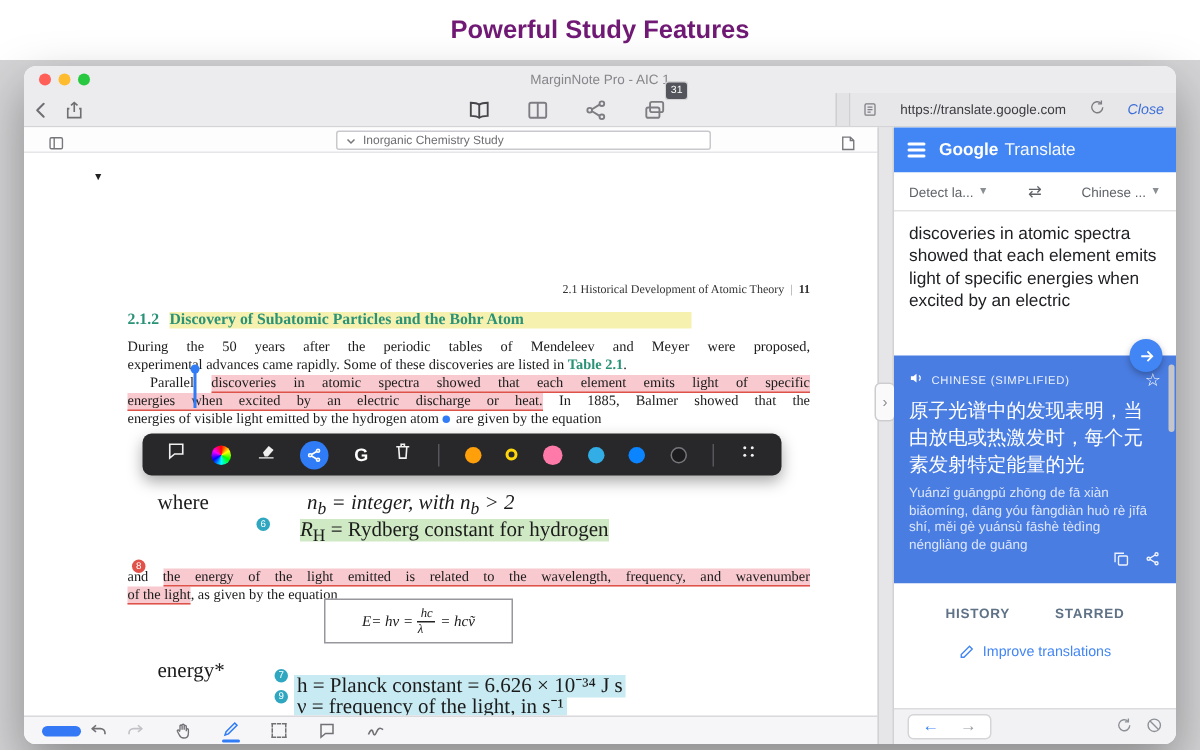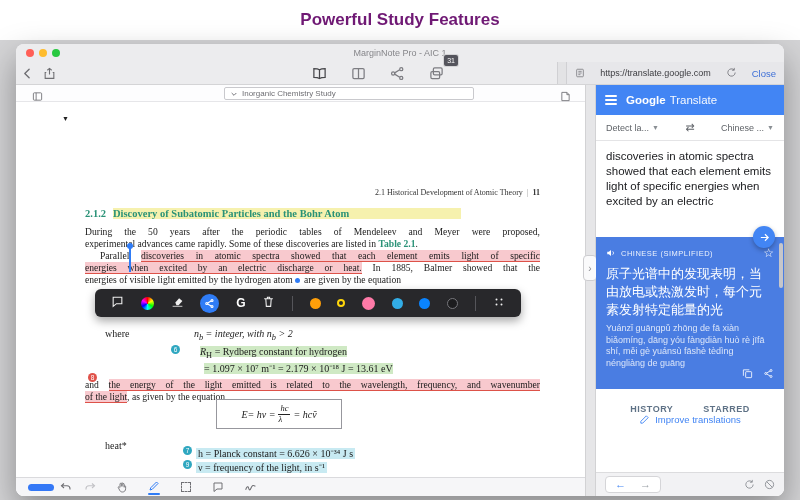"Close" .close-btn { font-style: none -> italic }
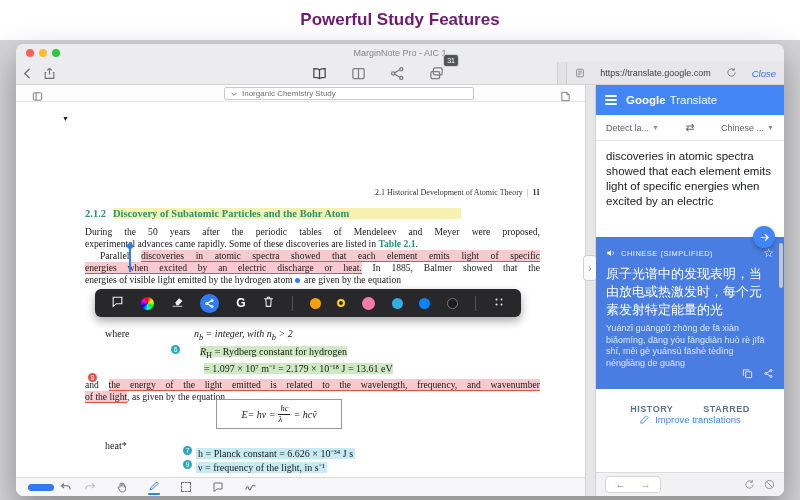"where nb = integer, with" .eqline { font-size: 10px -> 14px }
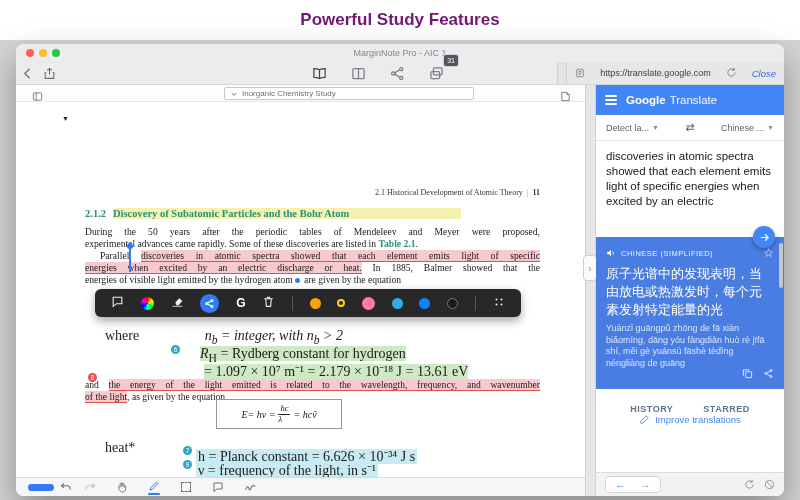"= 1.097 × 10⁷ m⁻¹" div.eqline { html: <div> <span>= 1.097 × 10⁷ m⁻¹ = 2.179 × 10⁻¹⁸ J = 13.61 eV</span> </div> -> none }
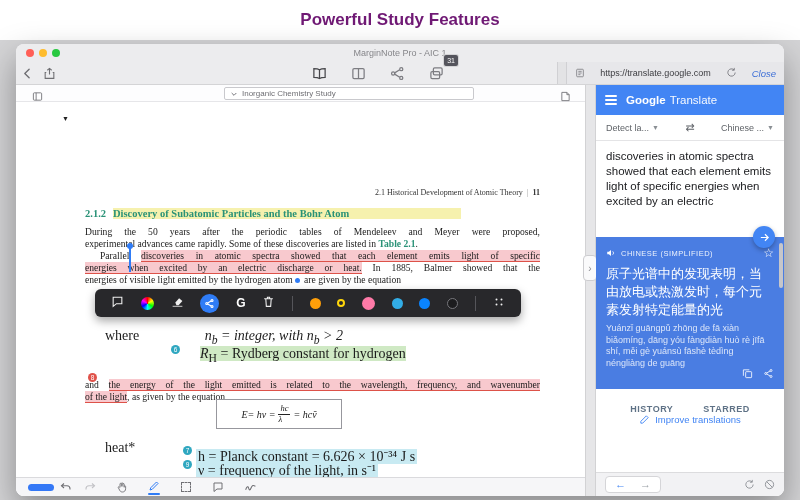"Improve translations" .improve-row { margin-top: none -> 15px }
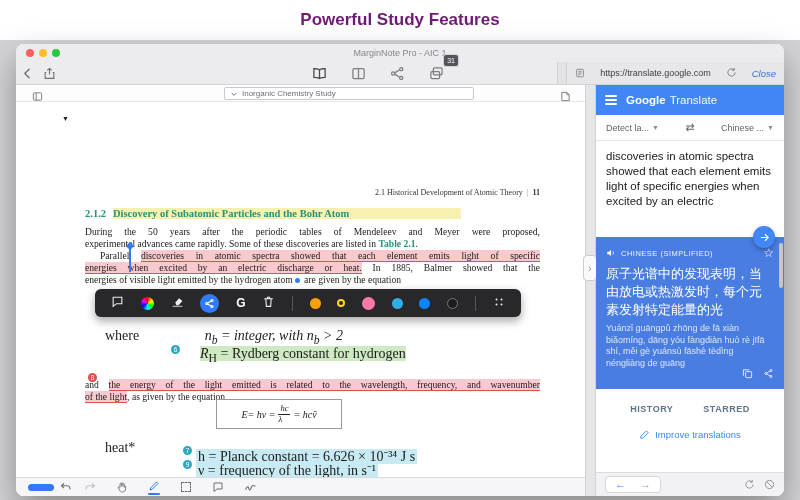"heat*" span { text: heat -> energy }
